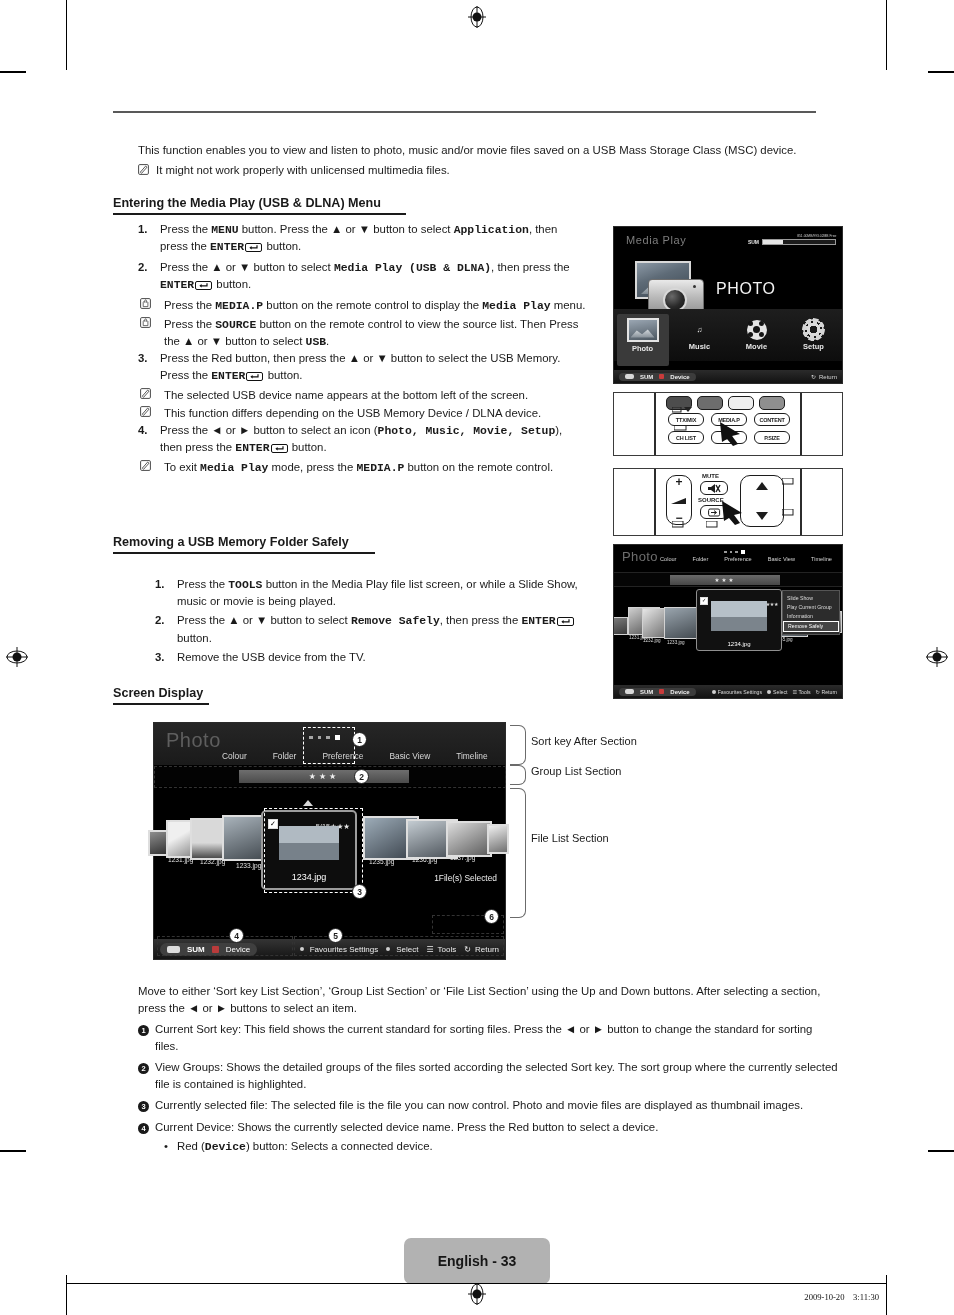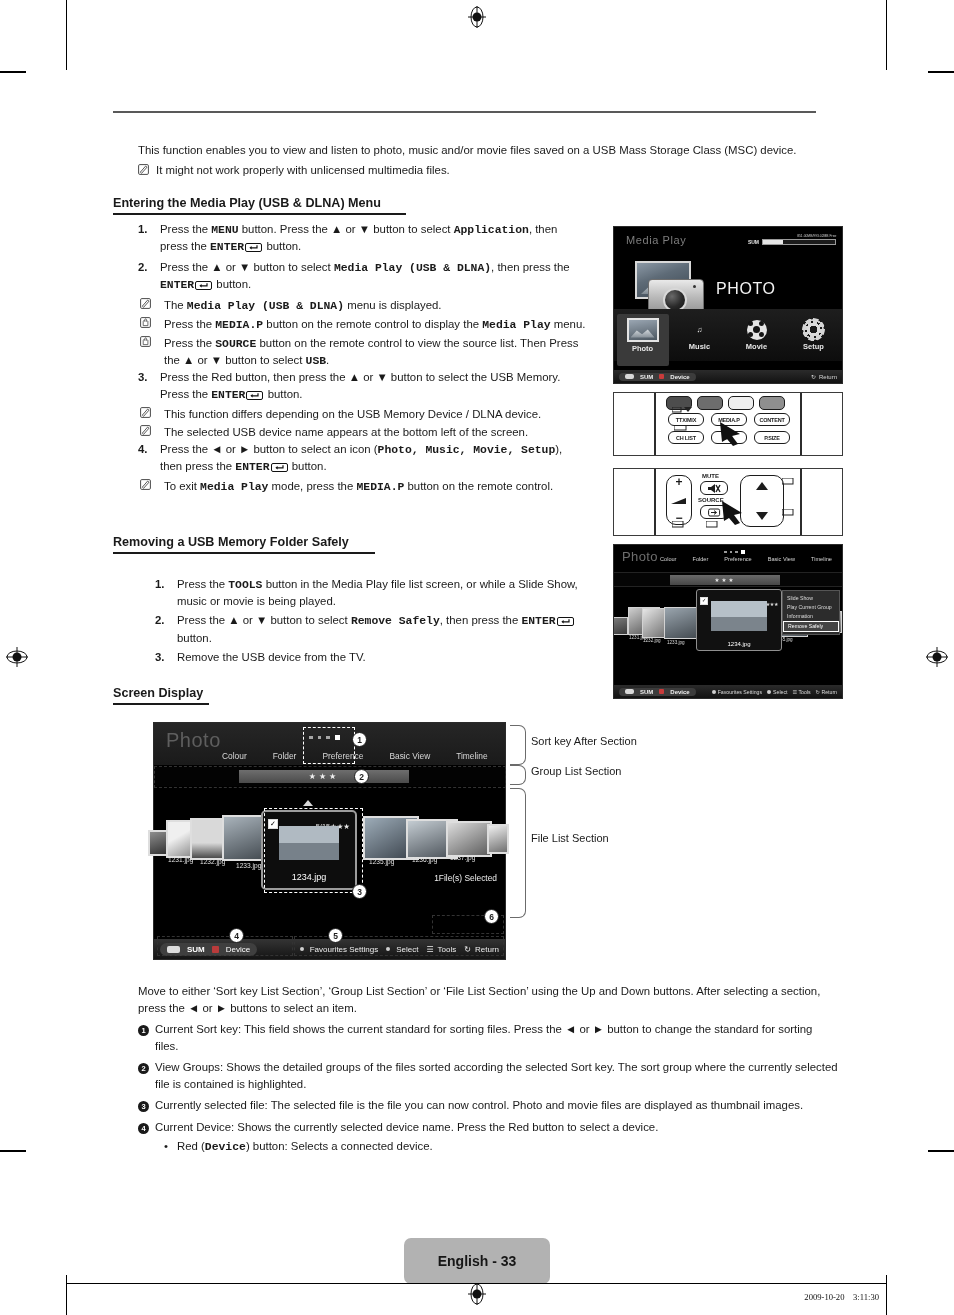"The Media Play (USB &" div.sub { html: <div> <span><span><svg> <rect></rect> <path></path> </svg></span></span> <span>The <b>Media Play (USB &amp; DLNA)</b> menu is displayed.</span> </div> -> none }
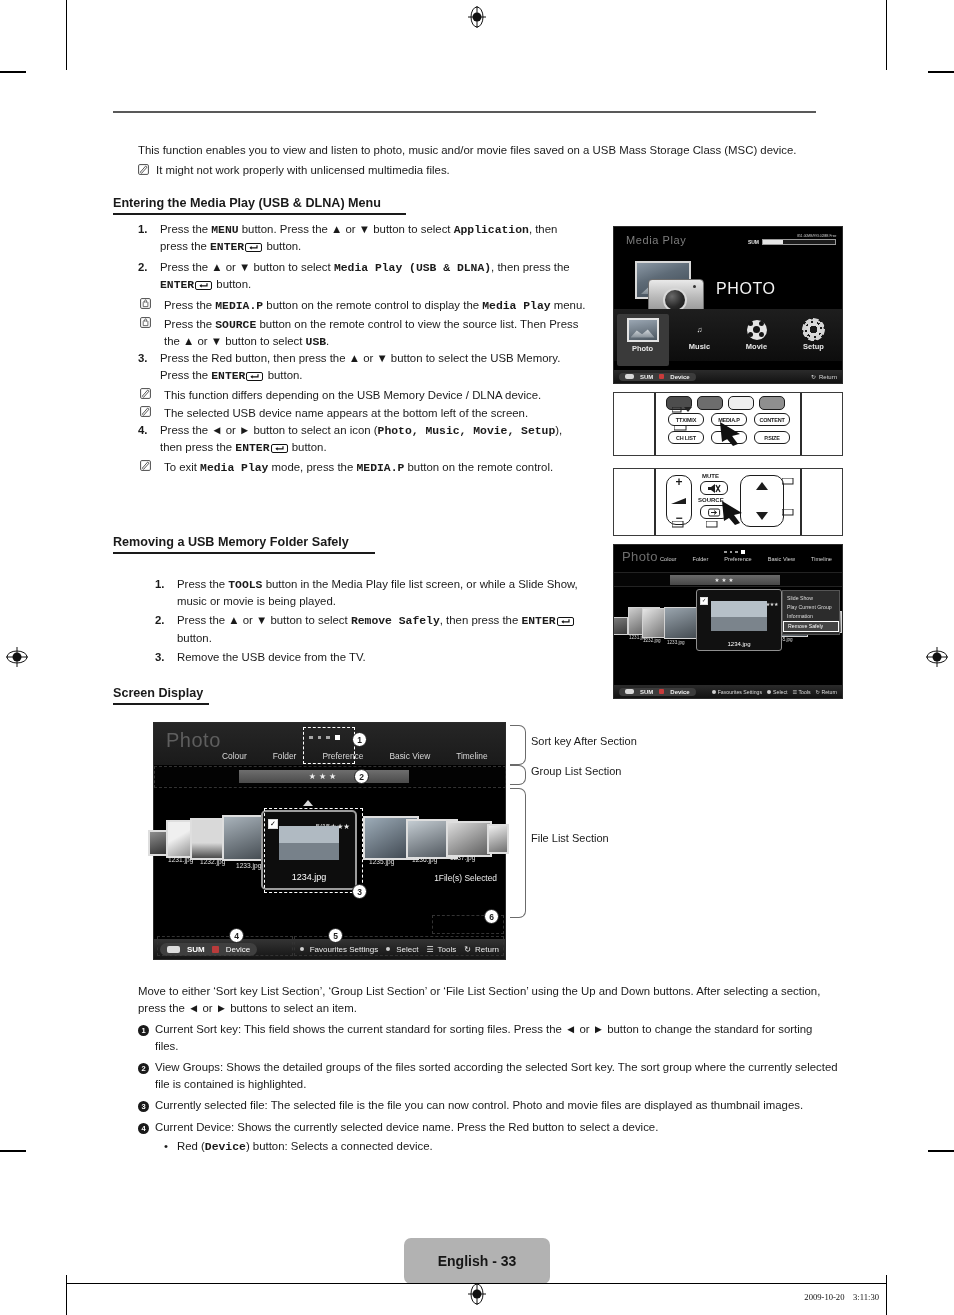"This function differs depending on" div.sub { order: before "The selected USB device name" -> after "The selected USB device name" }
